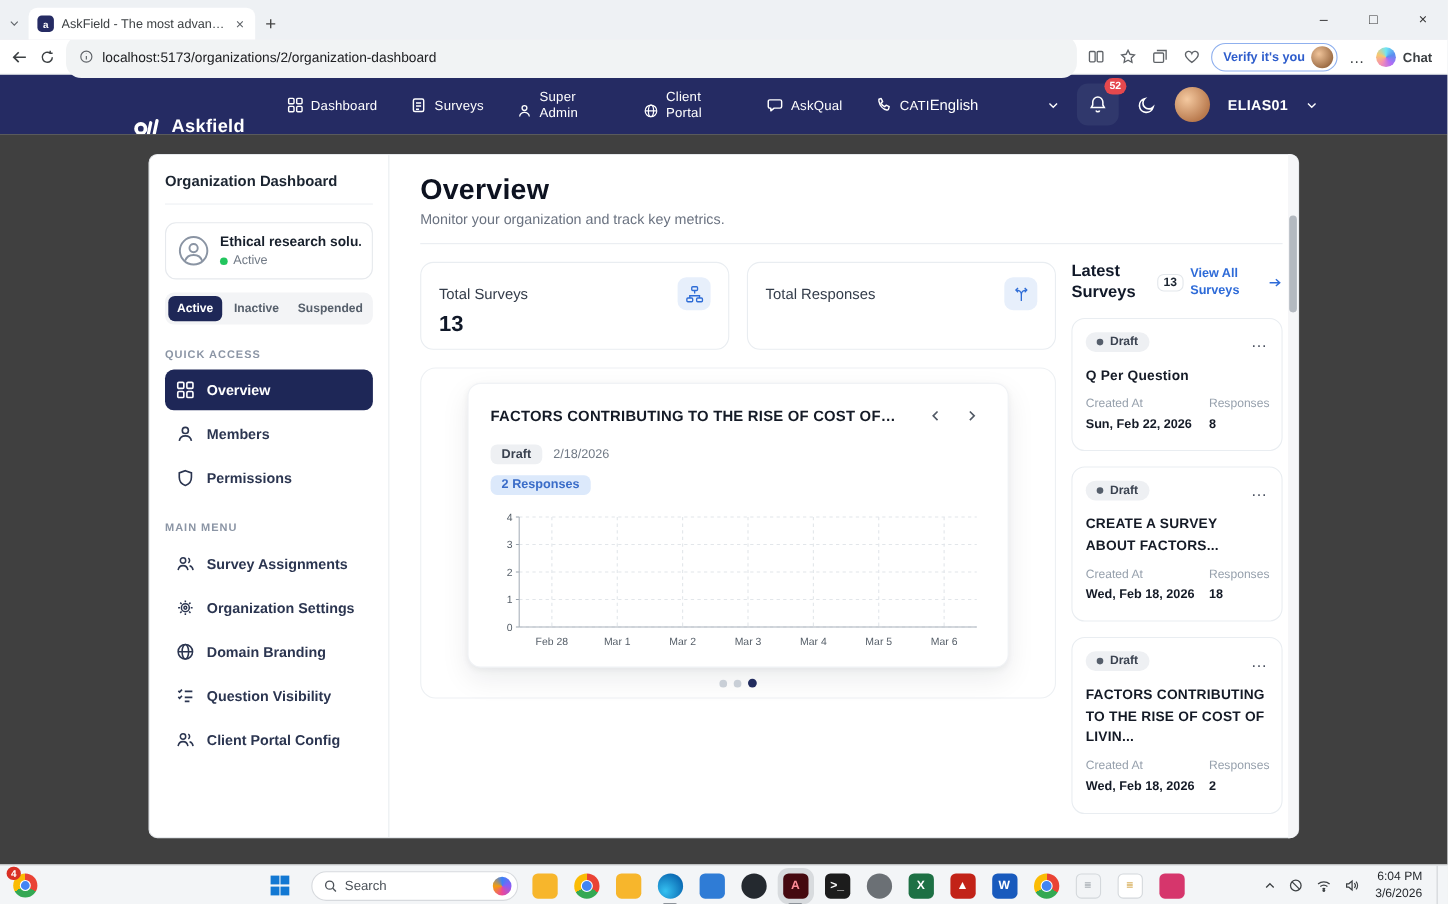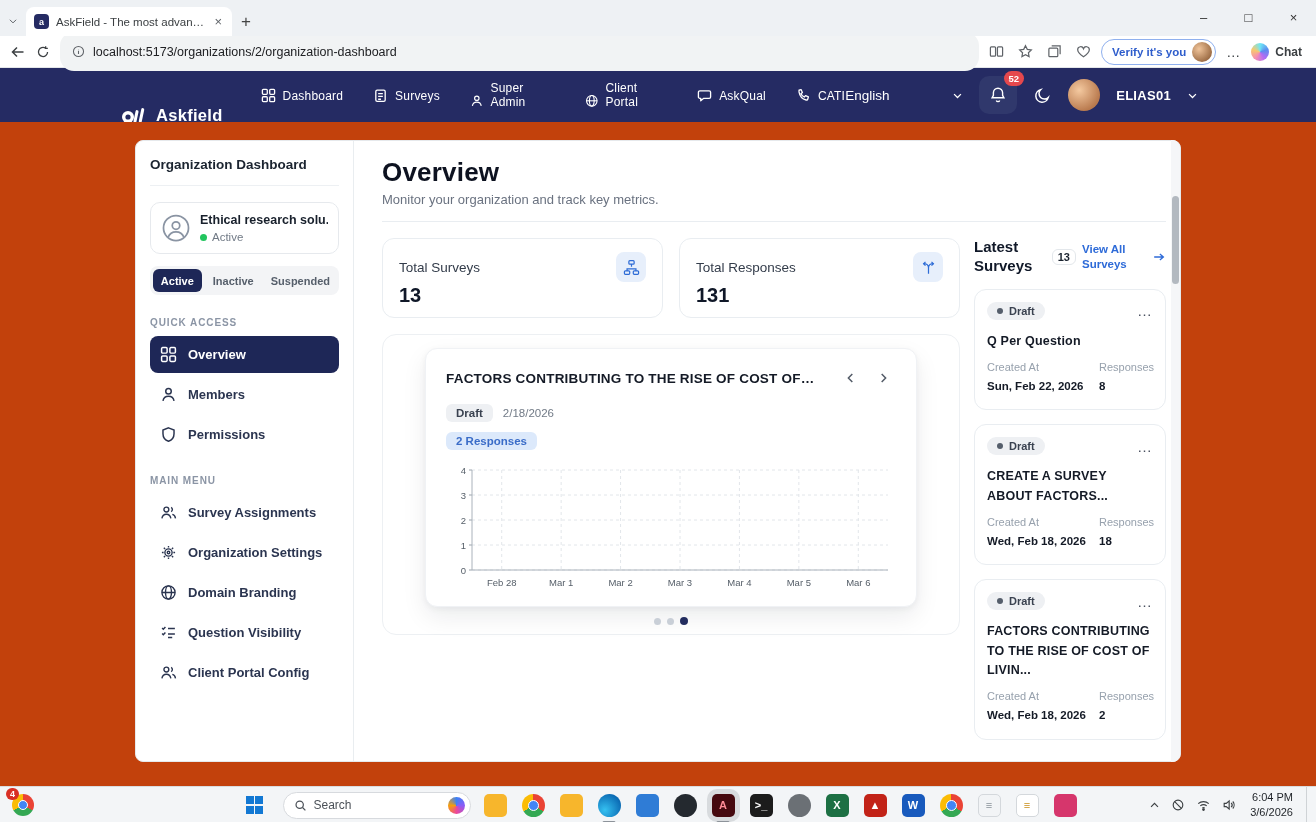"Organization Dashboard" .page { background: #c2410c -> #404040 }
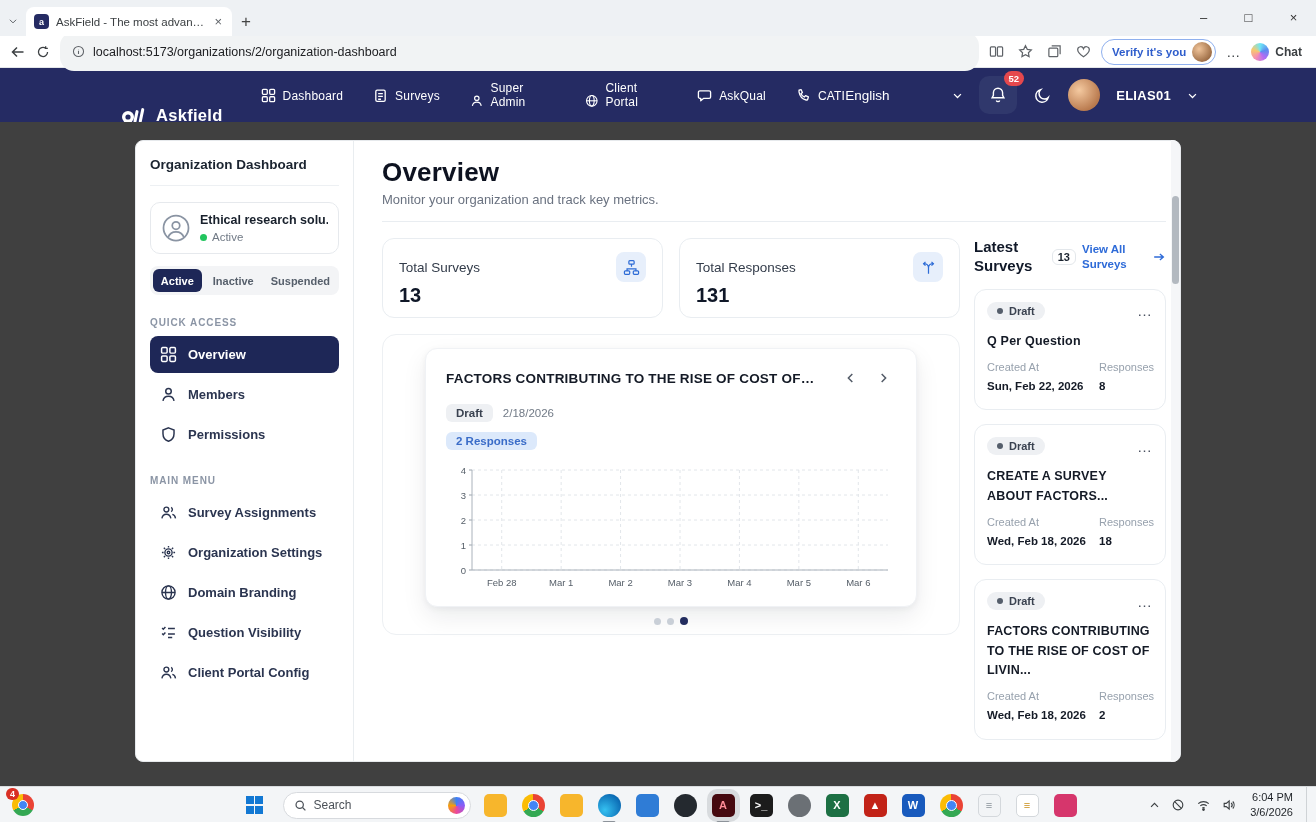"131" div.stat-value { html: <div>131</div> -> none }
